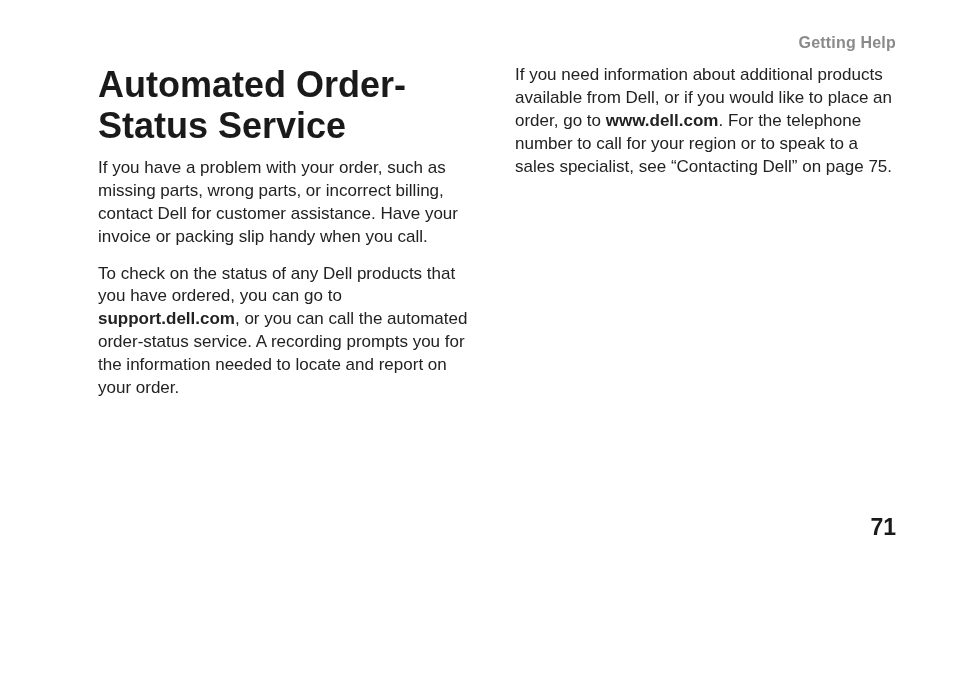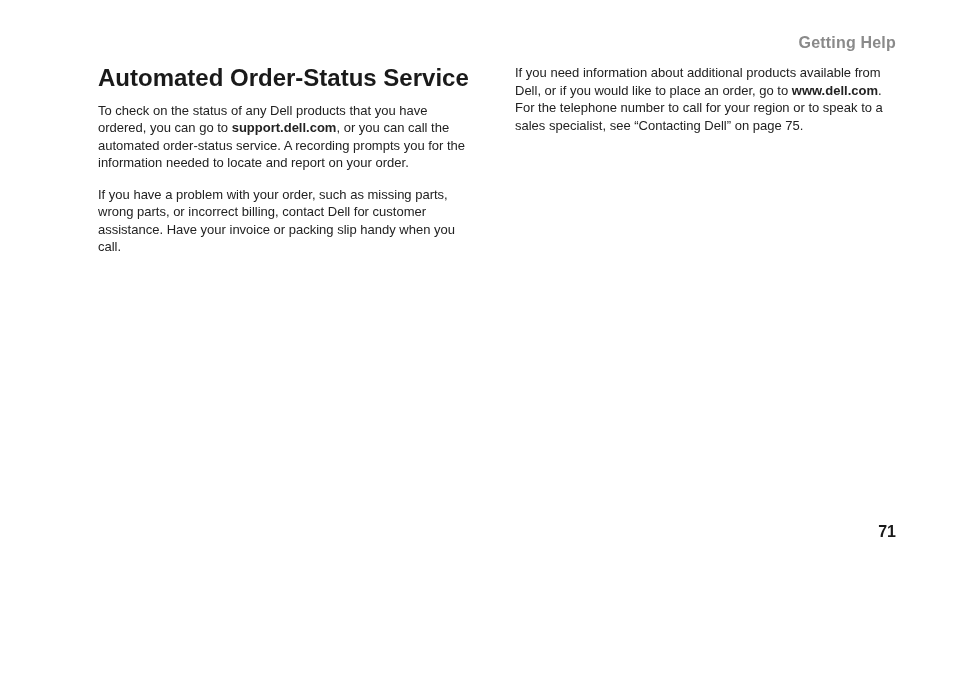"Automated Order-Status Service" h2.section-title { font-size: 24px -> 36px }
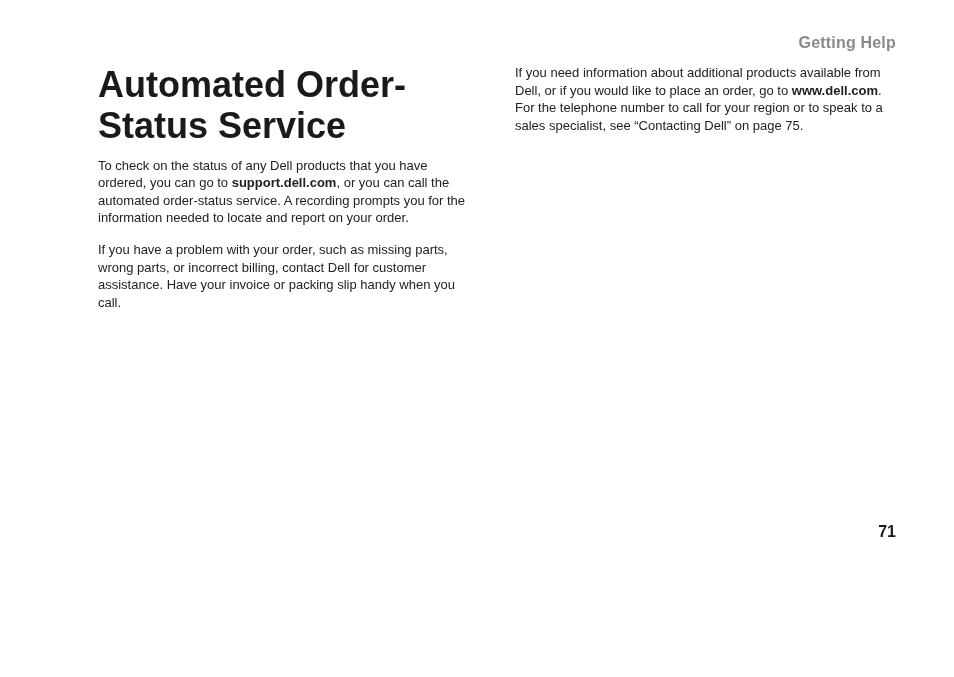"If you need information about" p.body { font-size: 13px -> 17px }
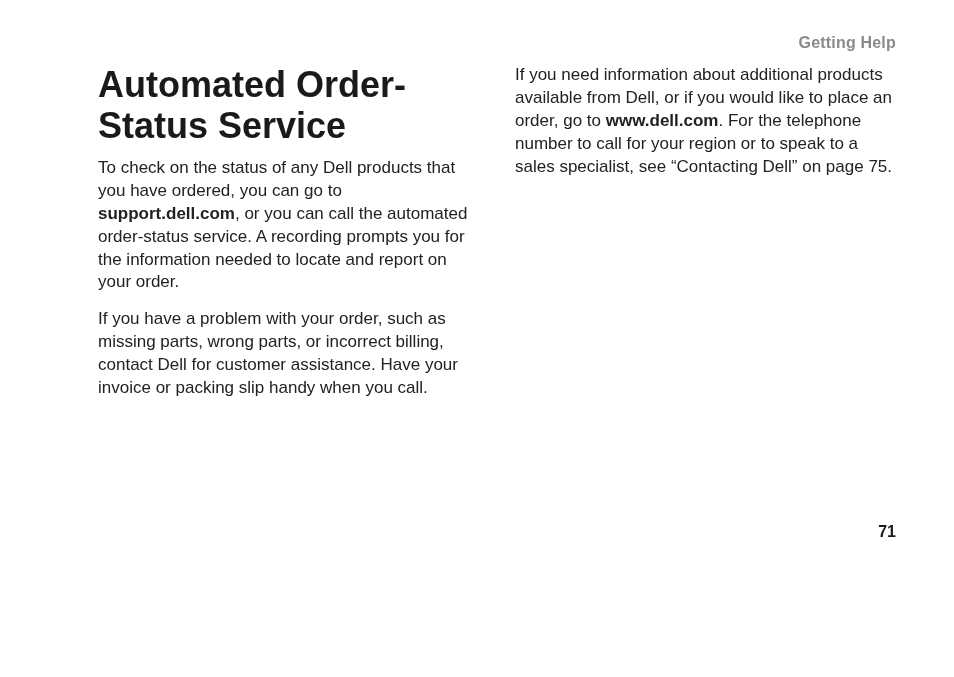"To check on the status" p.body { order: before "If you have a problem" -> after "If you have a problem" }
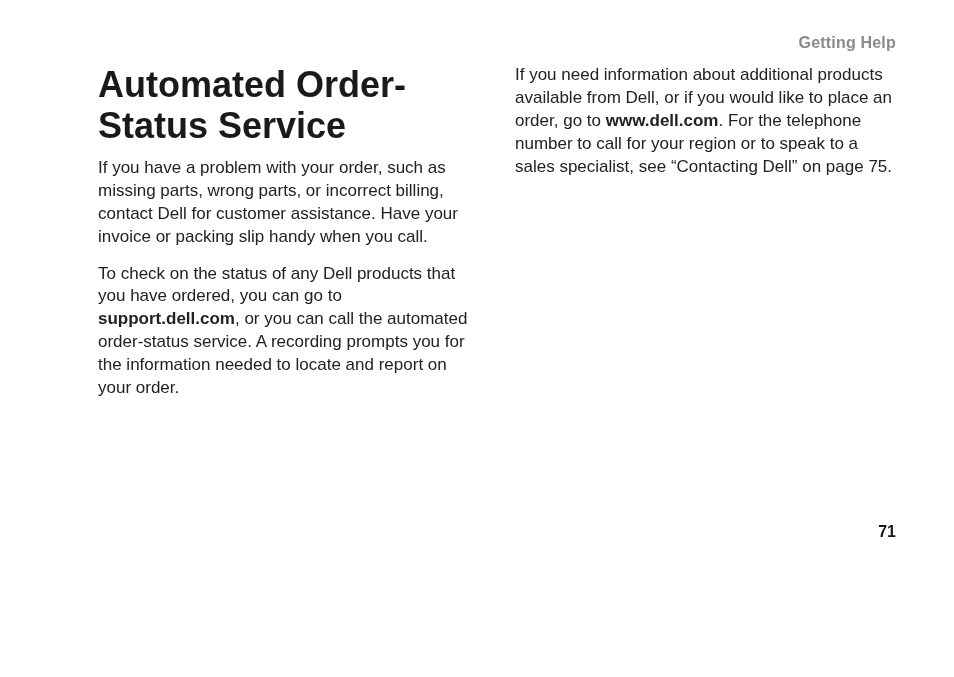"71" .page-number { font-size: 16px -> 23px }
